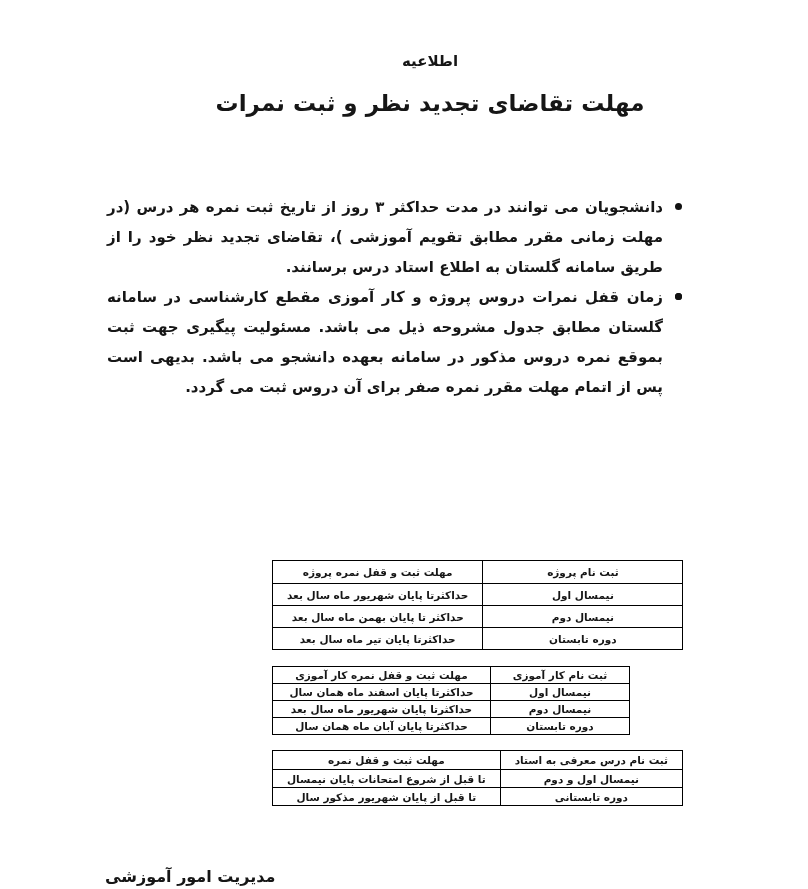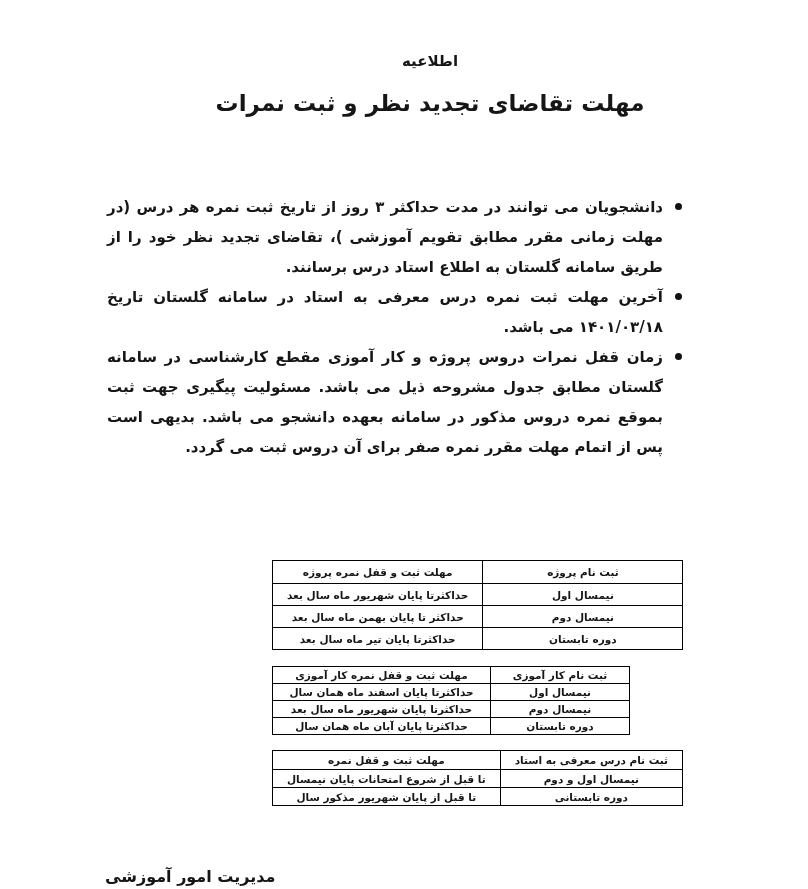"آخرین مهلت ثبت نمره درس" span { html: <span>آخرین مهلت ثبت نمره درس معرفی به استاد در سامانه گلستان تاریخ ۱۴۰۱/۰۳/۱۸ می باشد.</span> -> none }
